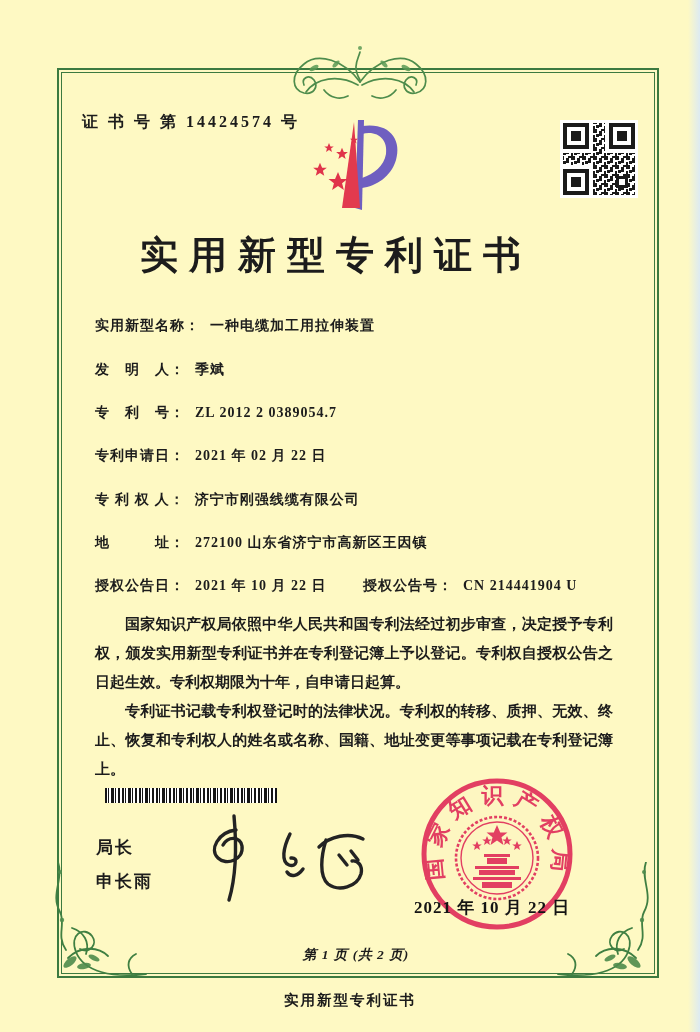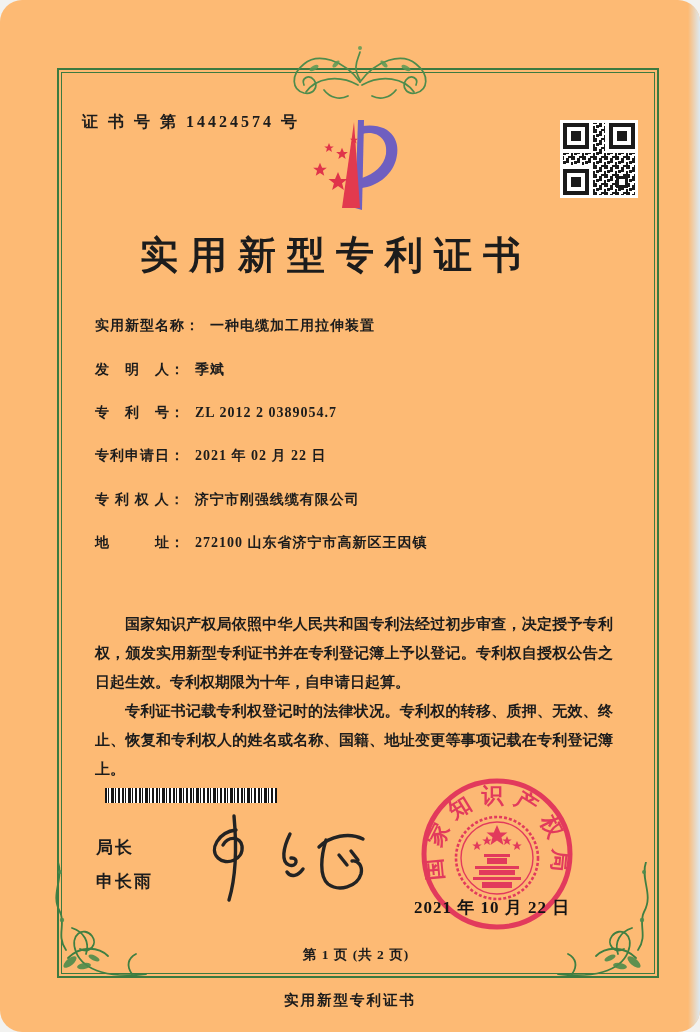"证 书 号 第 14424574" .page { background: #fdba74 -> #fef9c3; border-radius: 22px -> none }
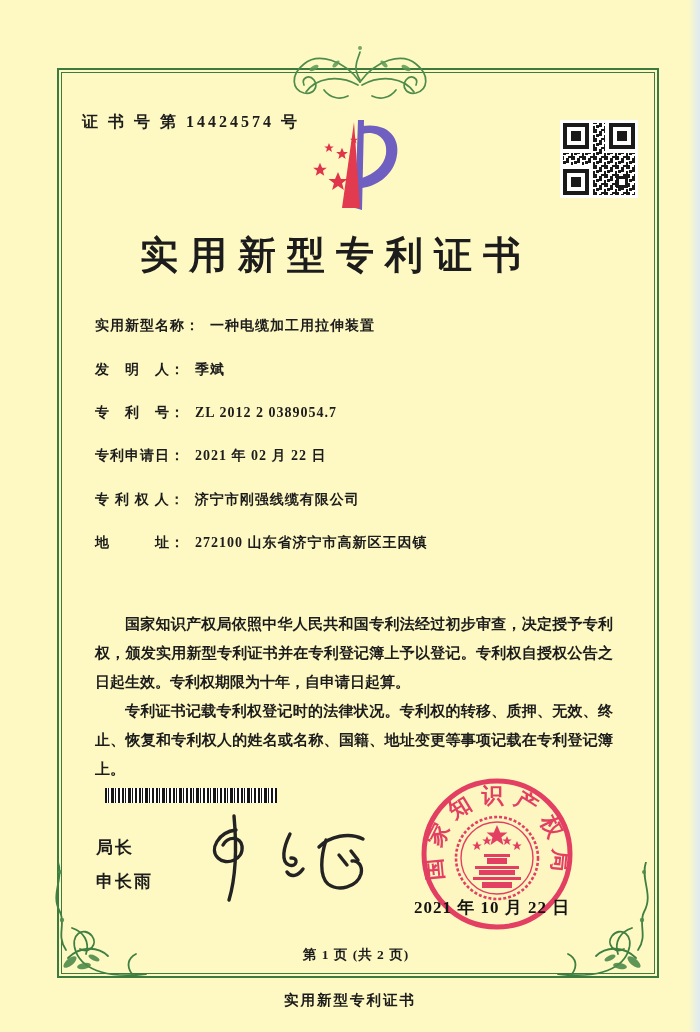"授权公告日： 2021 年 10 月" div.abs { html: none -> <div> <span>授权公告日：</span><span>2021 年 10 月 22 日</span> <span> <span>授权公告号：</span><span>CN 214441904 U</span> </span> </div> }
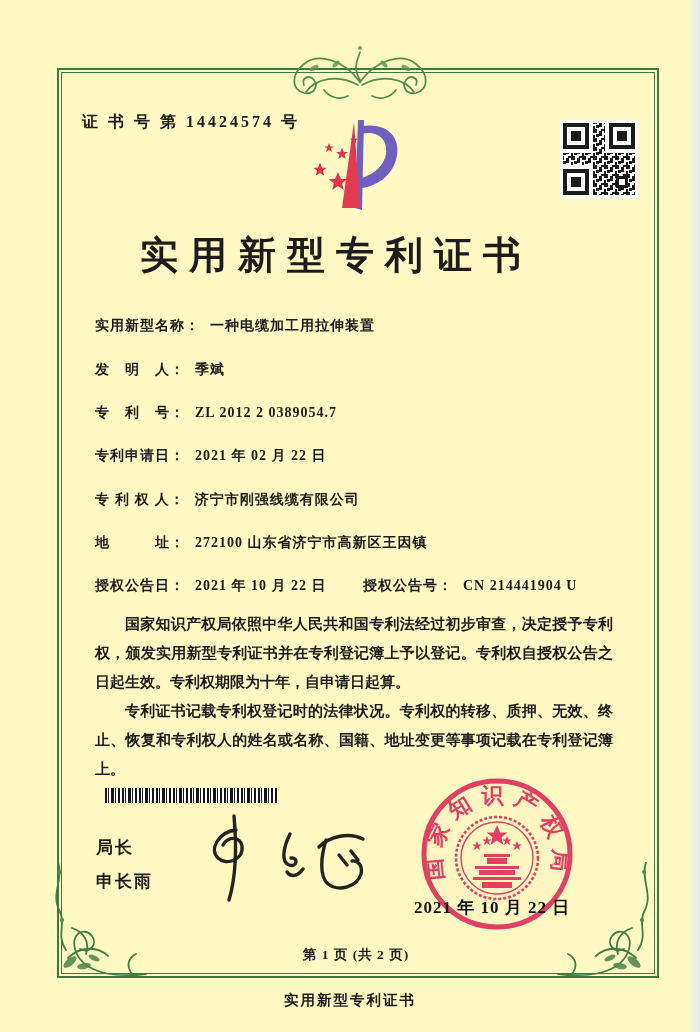"第 1 页 (共 2" .page-num { font-style: none -> italic }
